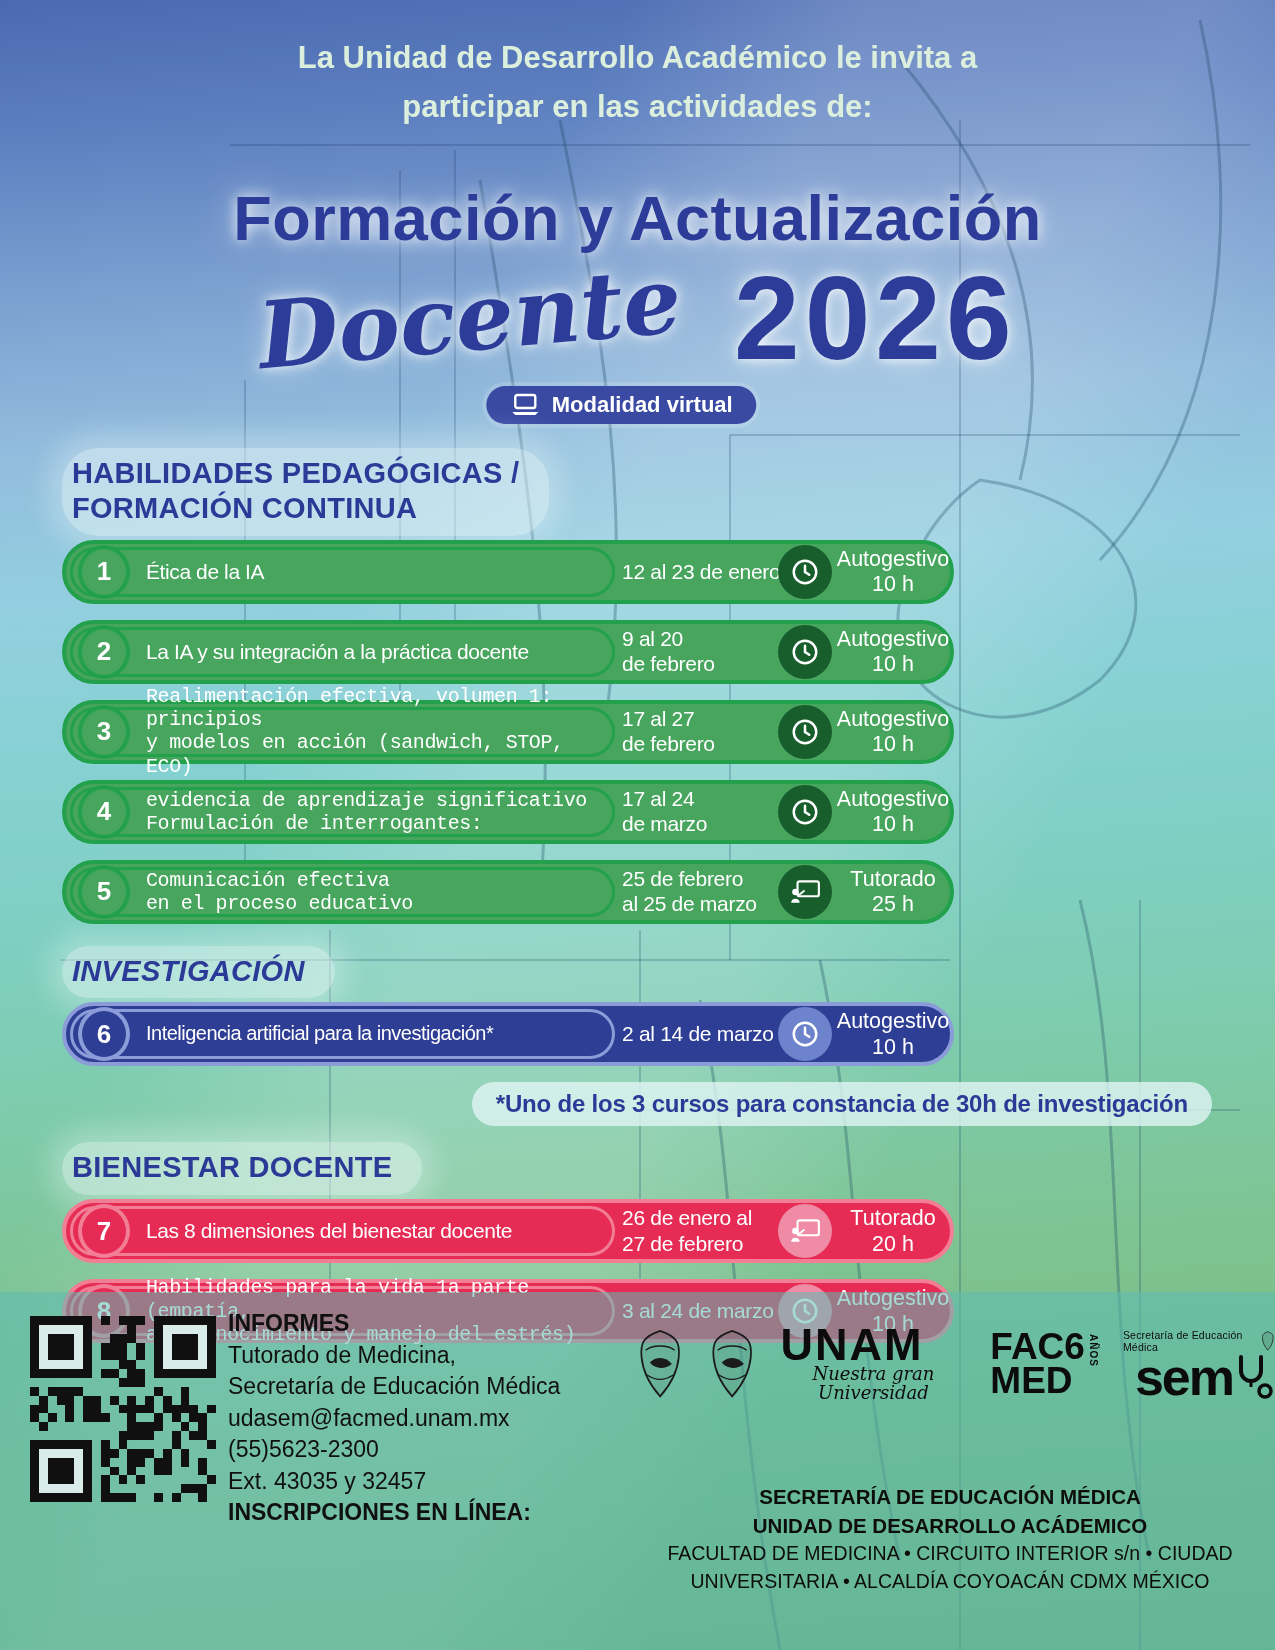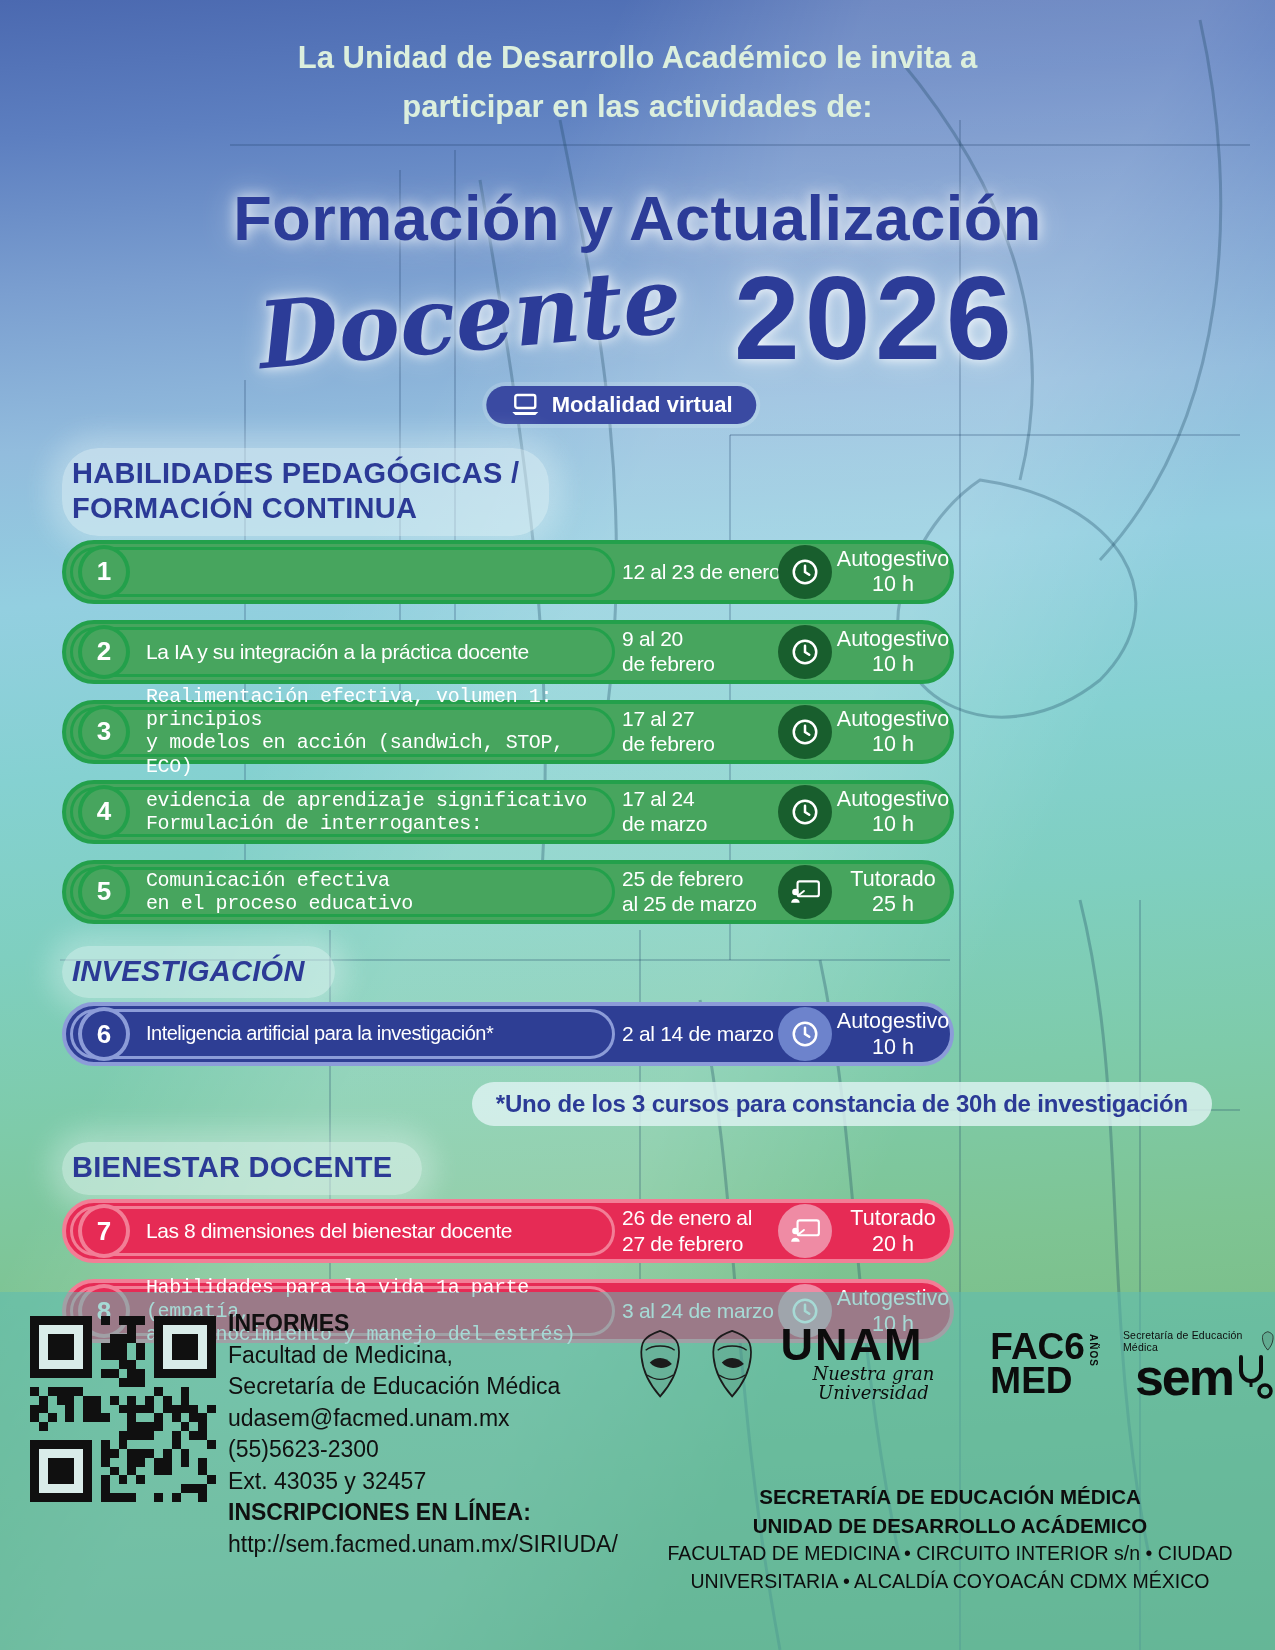"Ética de la IA" div.tl { html: none -> <div> <div>Ética de la IA</div> </div> }
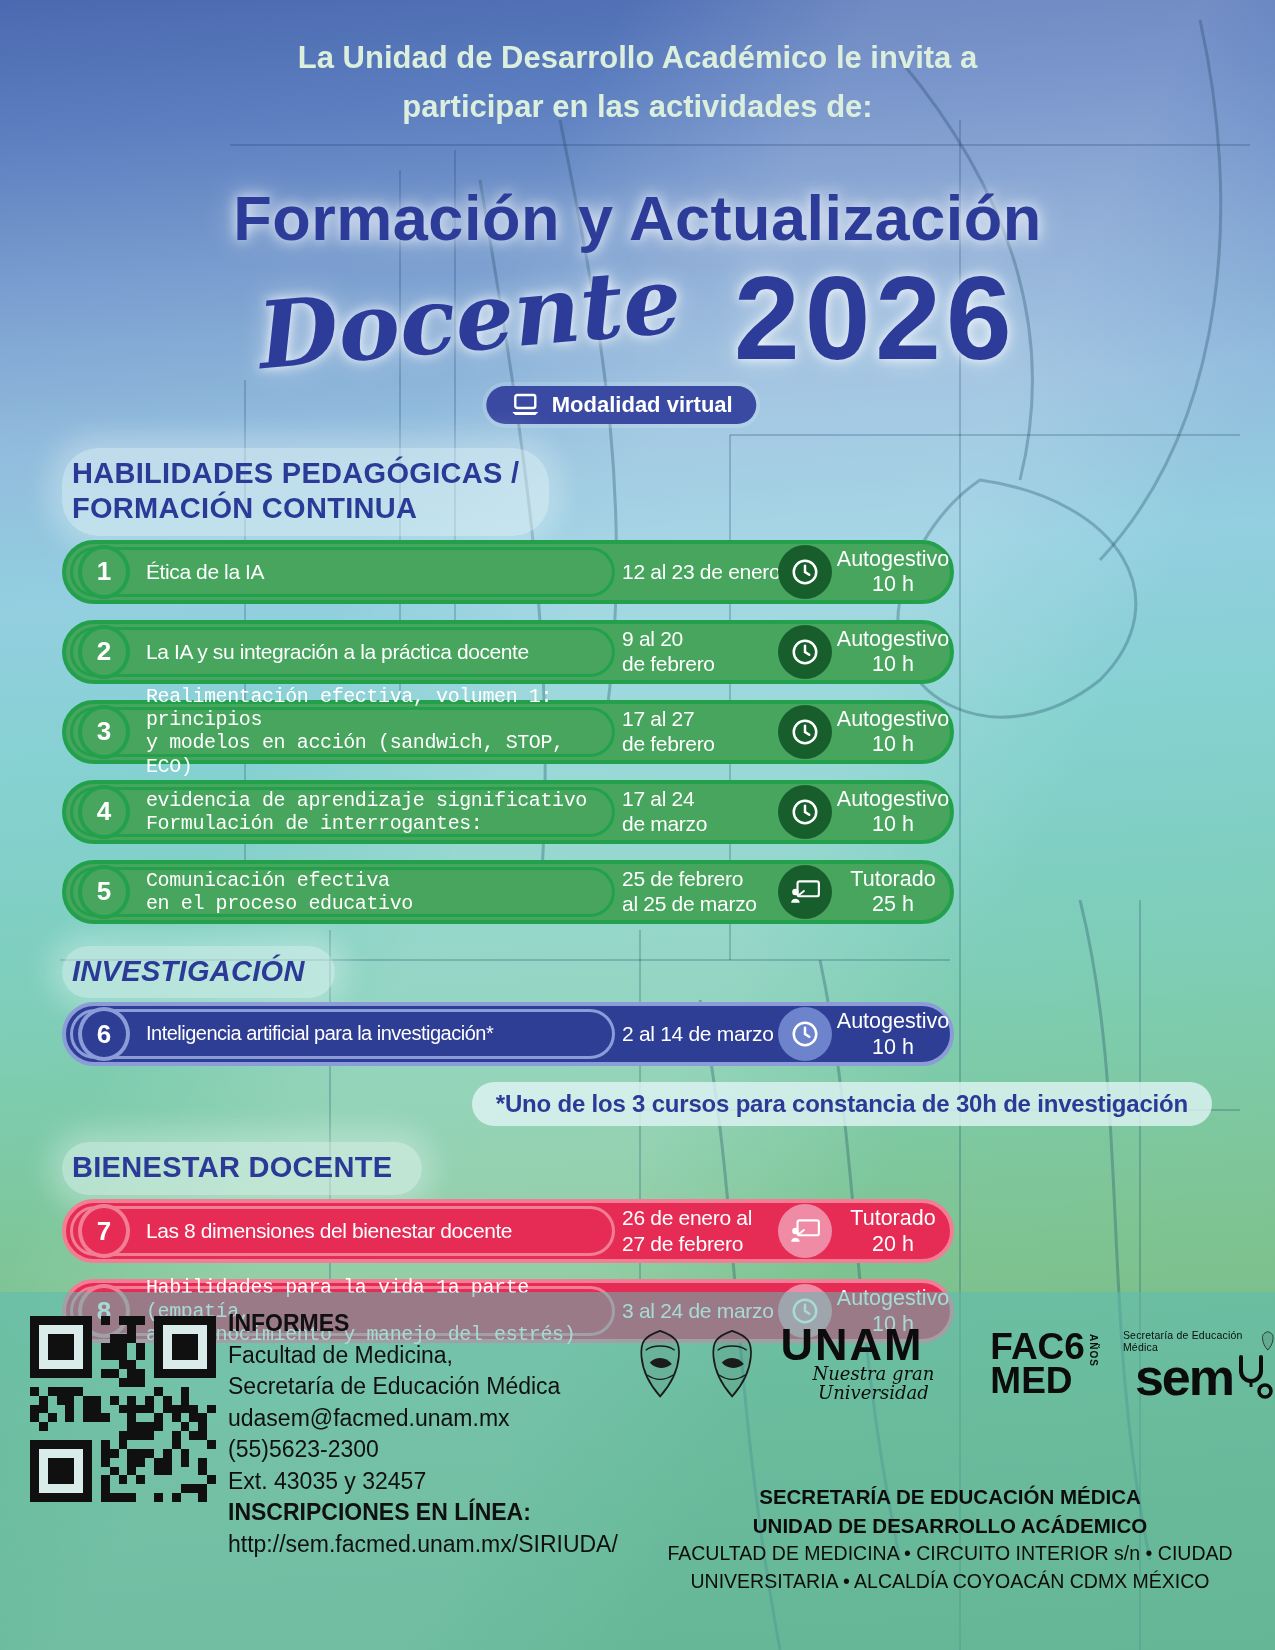"Facultad de Medicina," div { text: Facultad -> Tutorado }
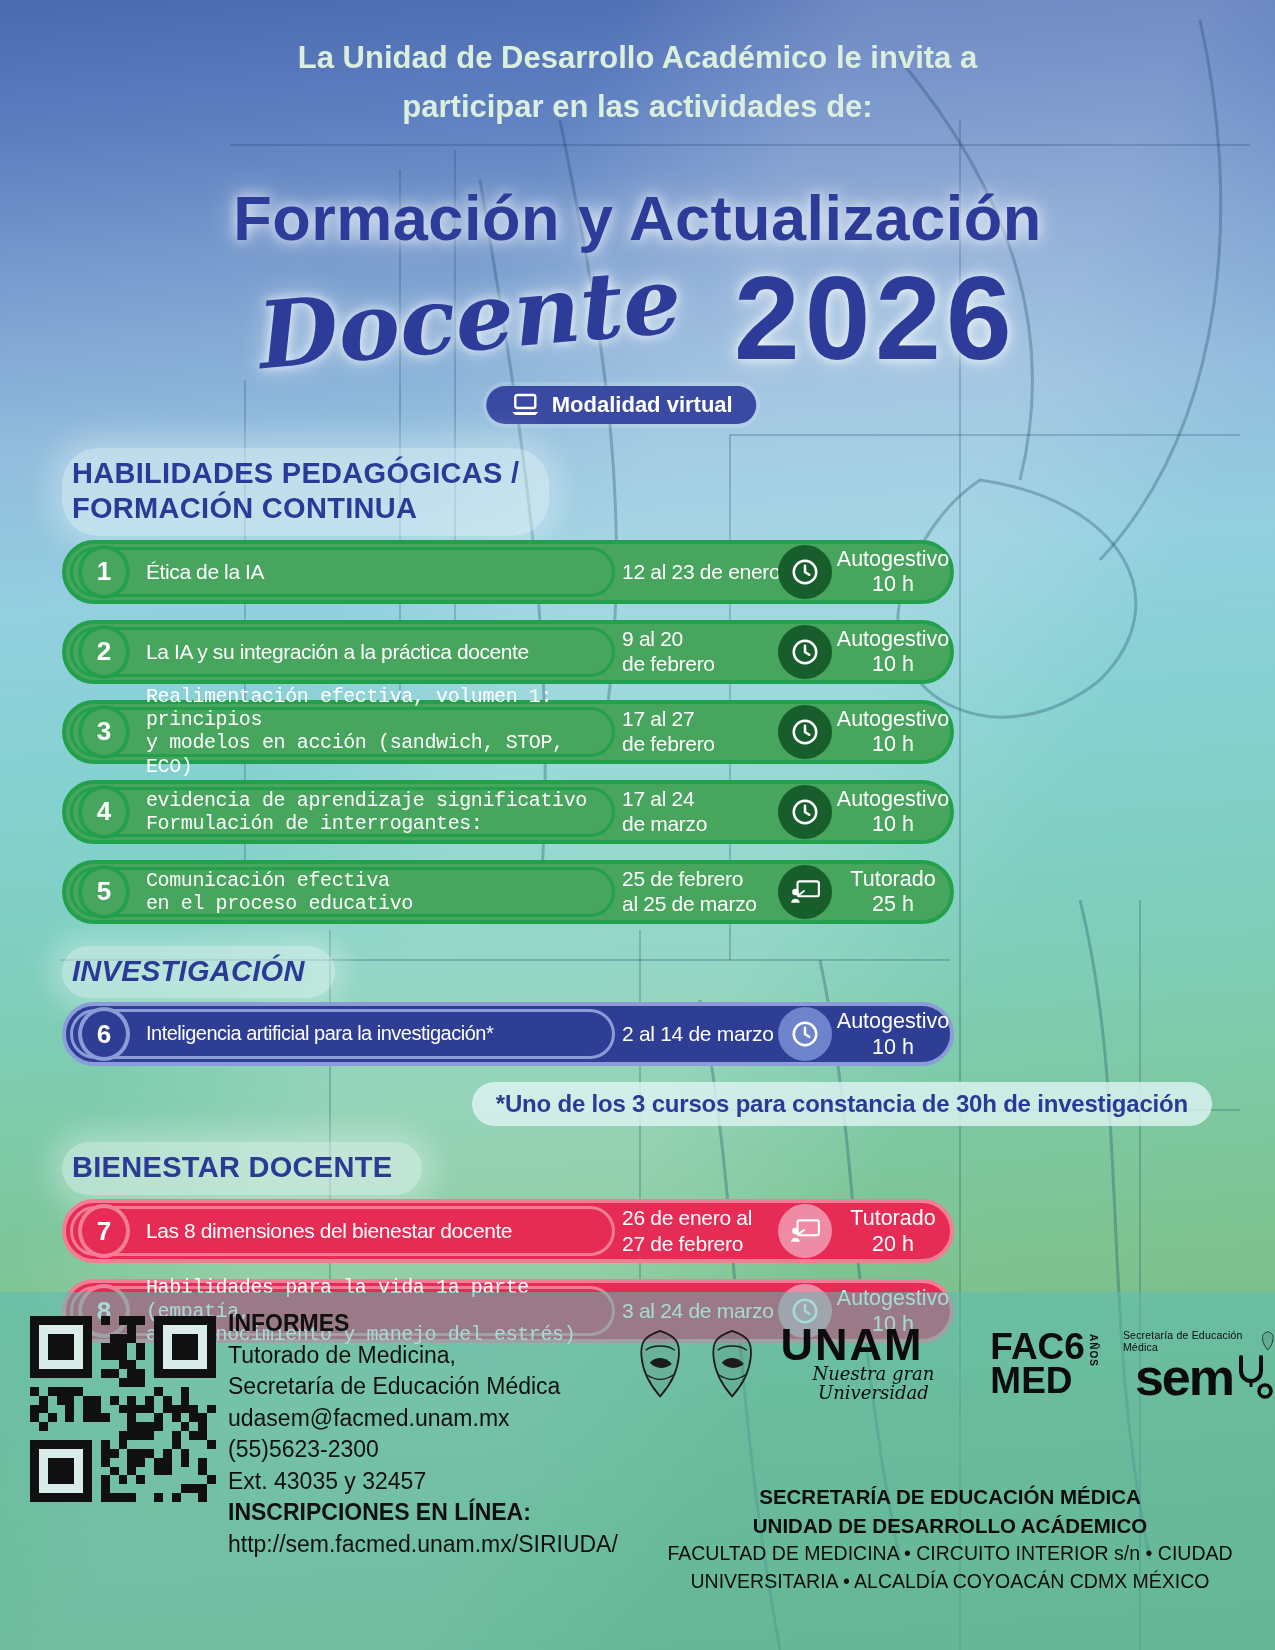"http://sem.facmed.unam.mx/SIRIUDA/" div { html: <div>http://sem.facmed.unam.mx/SIRIUDA/</div> -> none }
